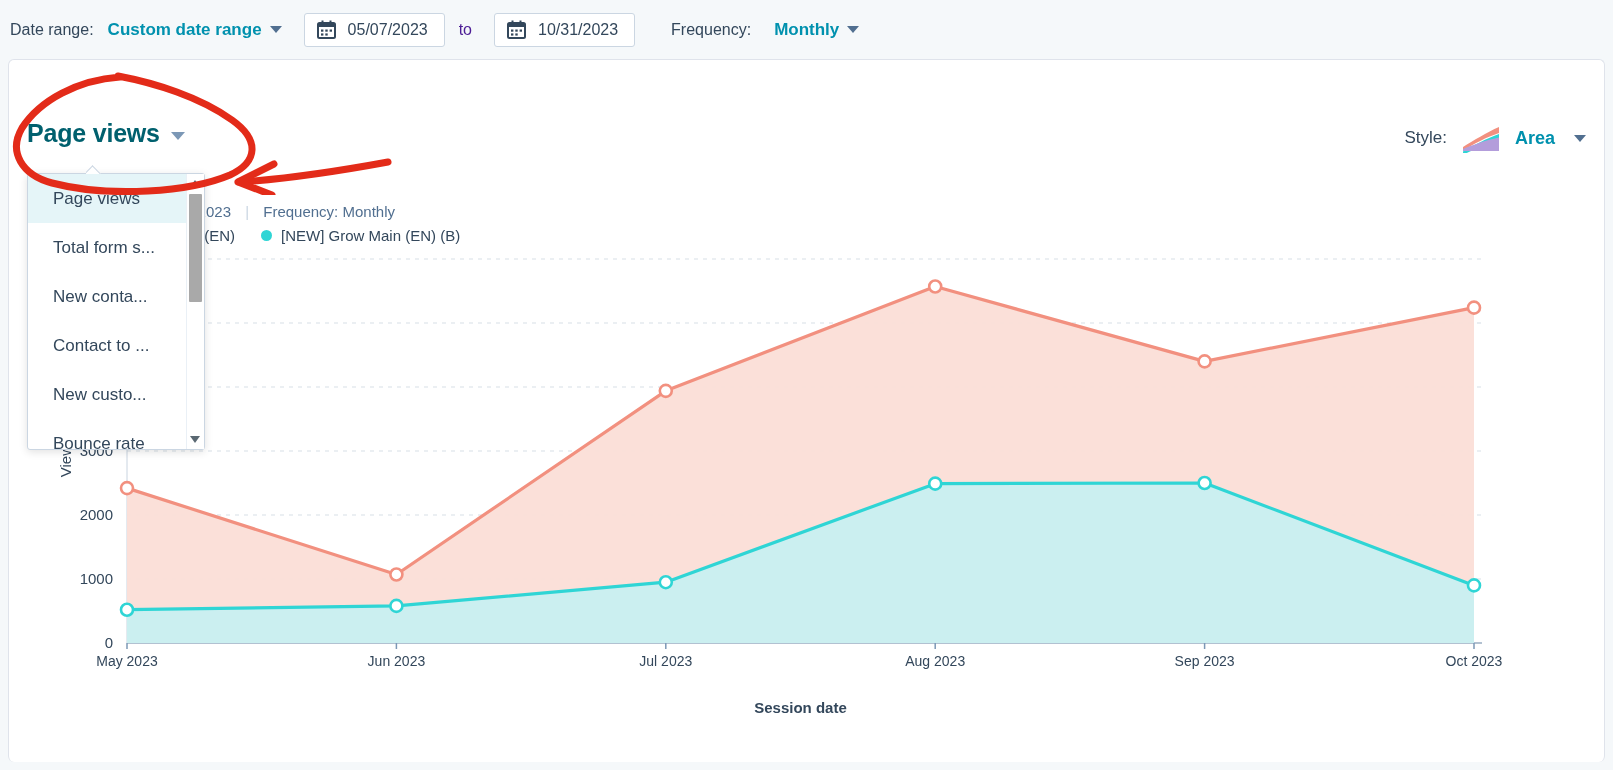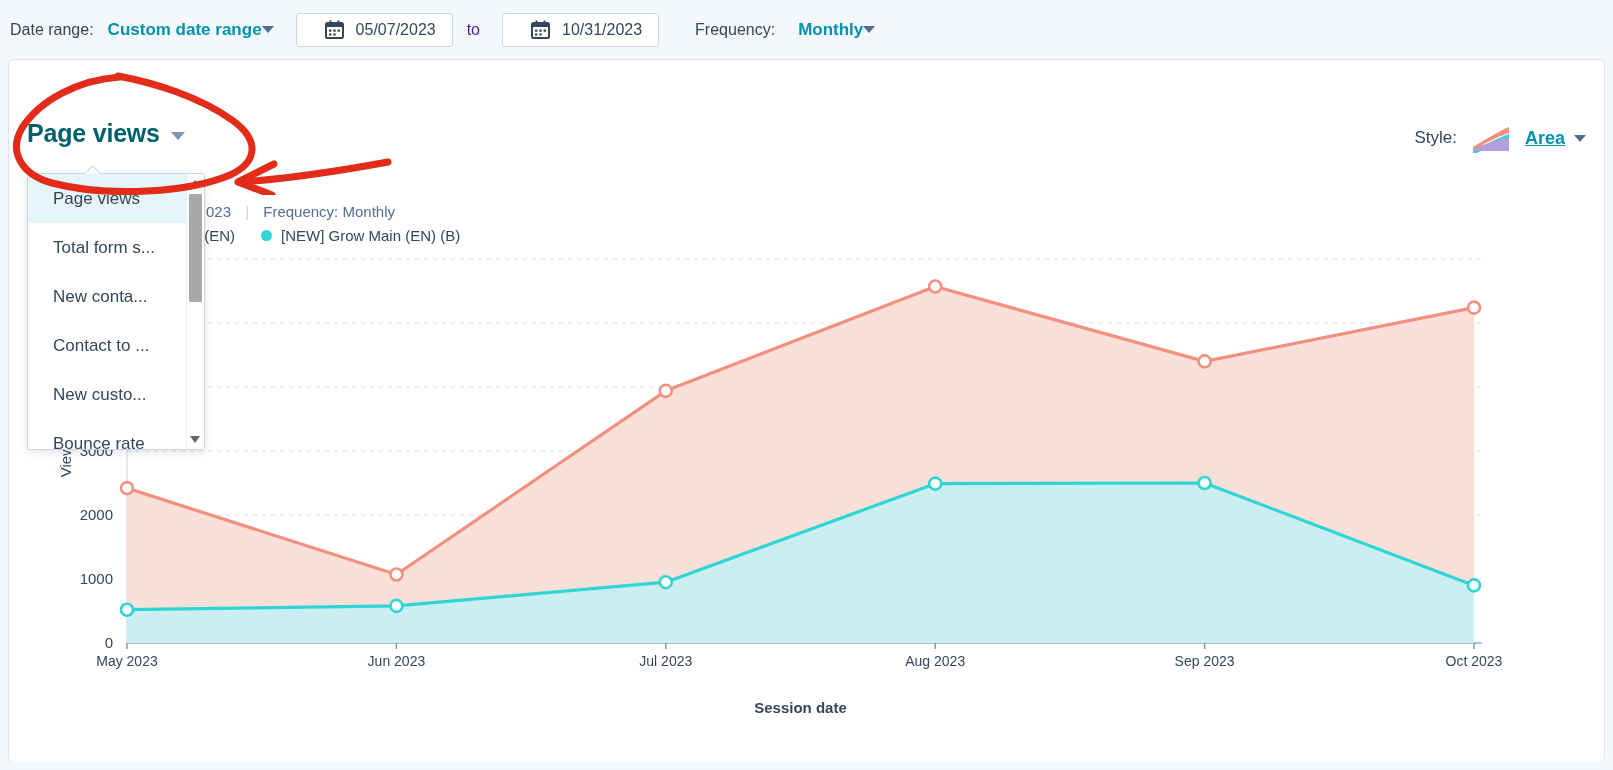"Custom date range" .filter-dd { gap: 0 -> 8px }
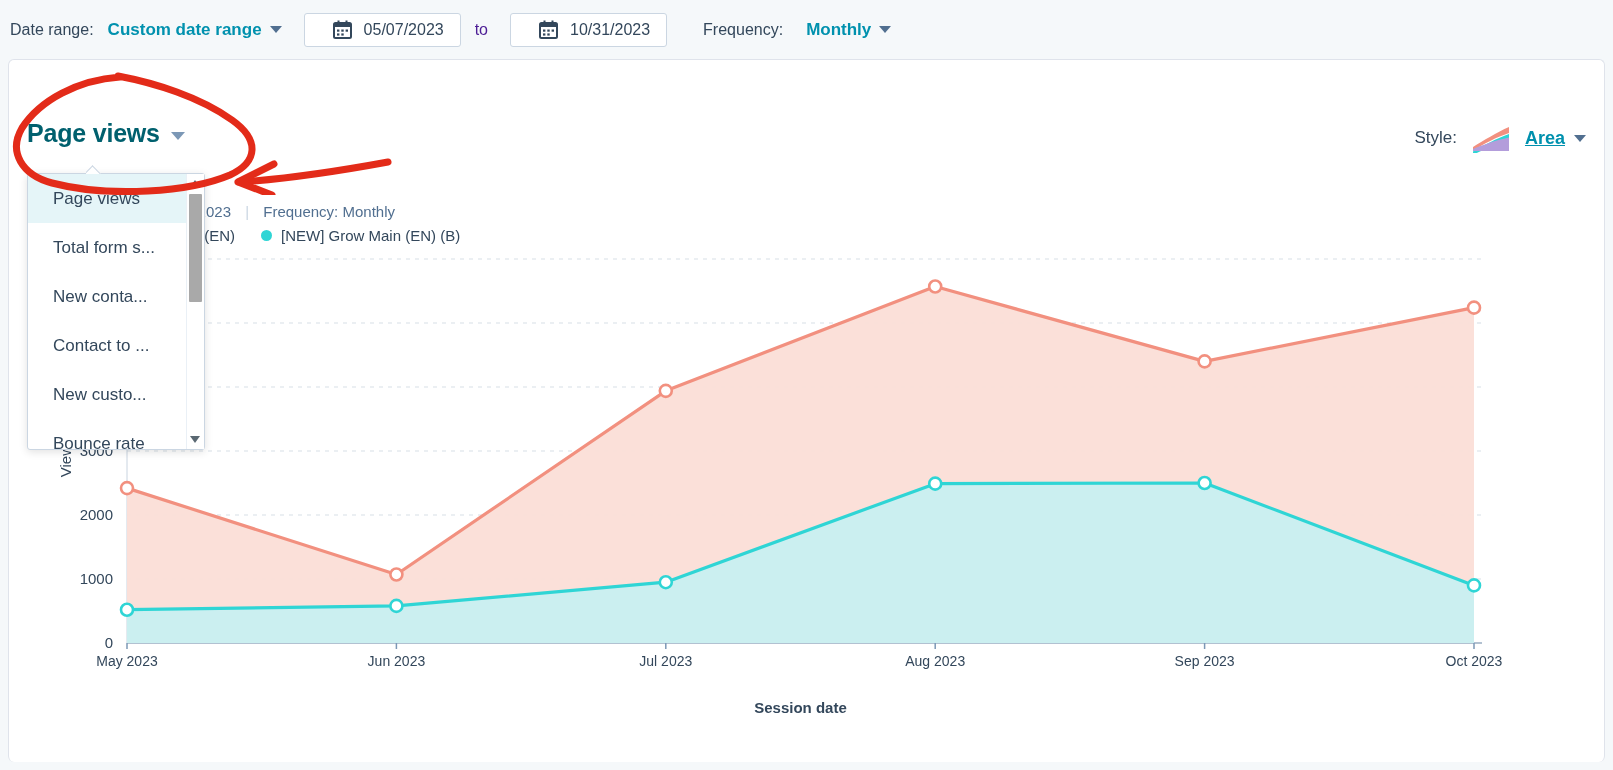"05/07/2023" .date-field { padding: 0 16px 0 28px -> 0 16px 0 12px }
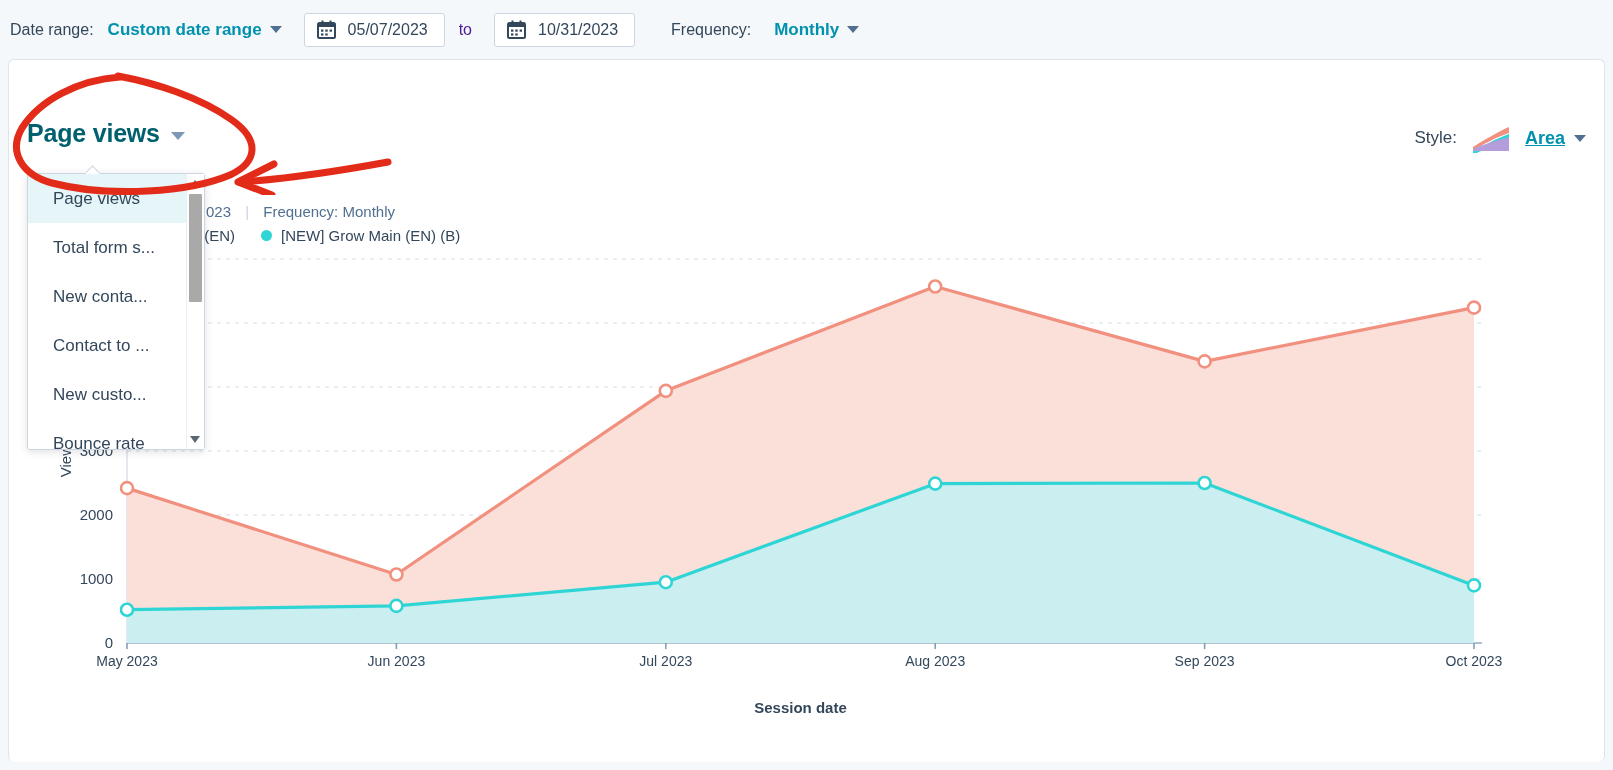"Area" .style-val { gap: 9px -> 19px; text-decoration: underline -> none }
